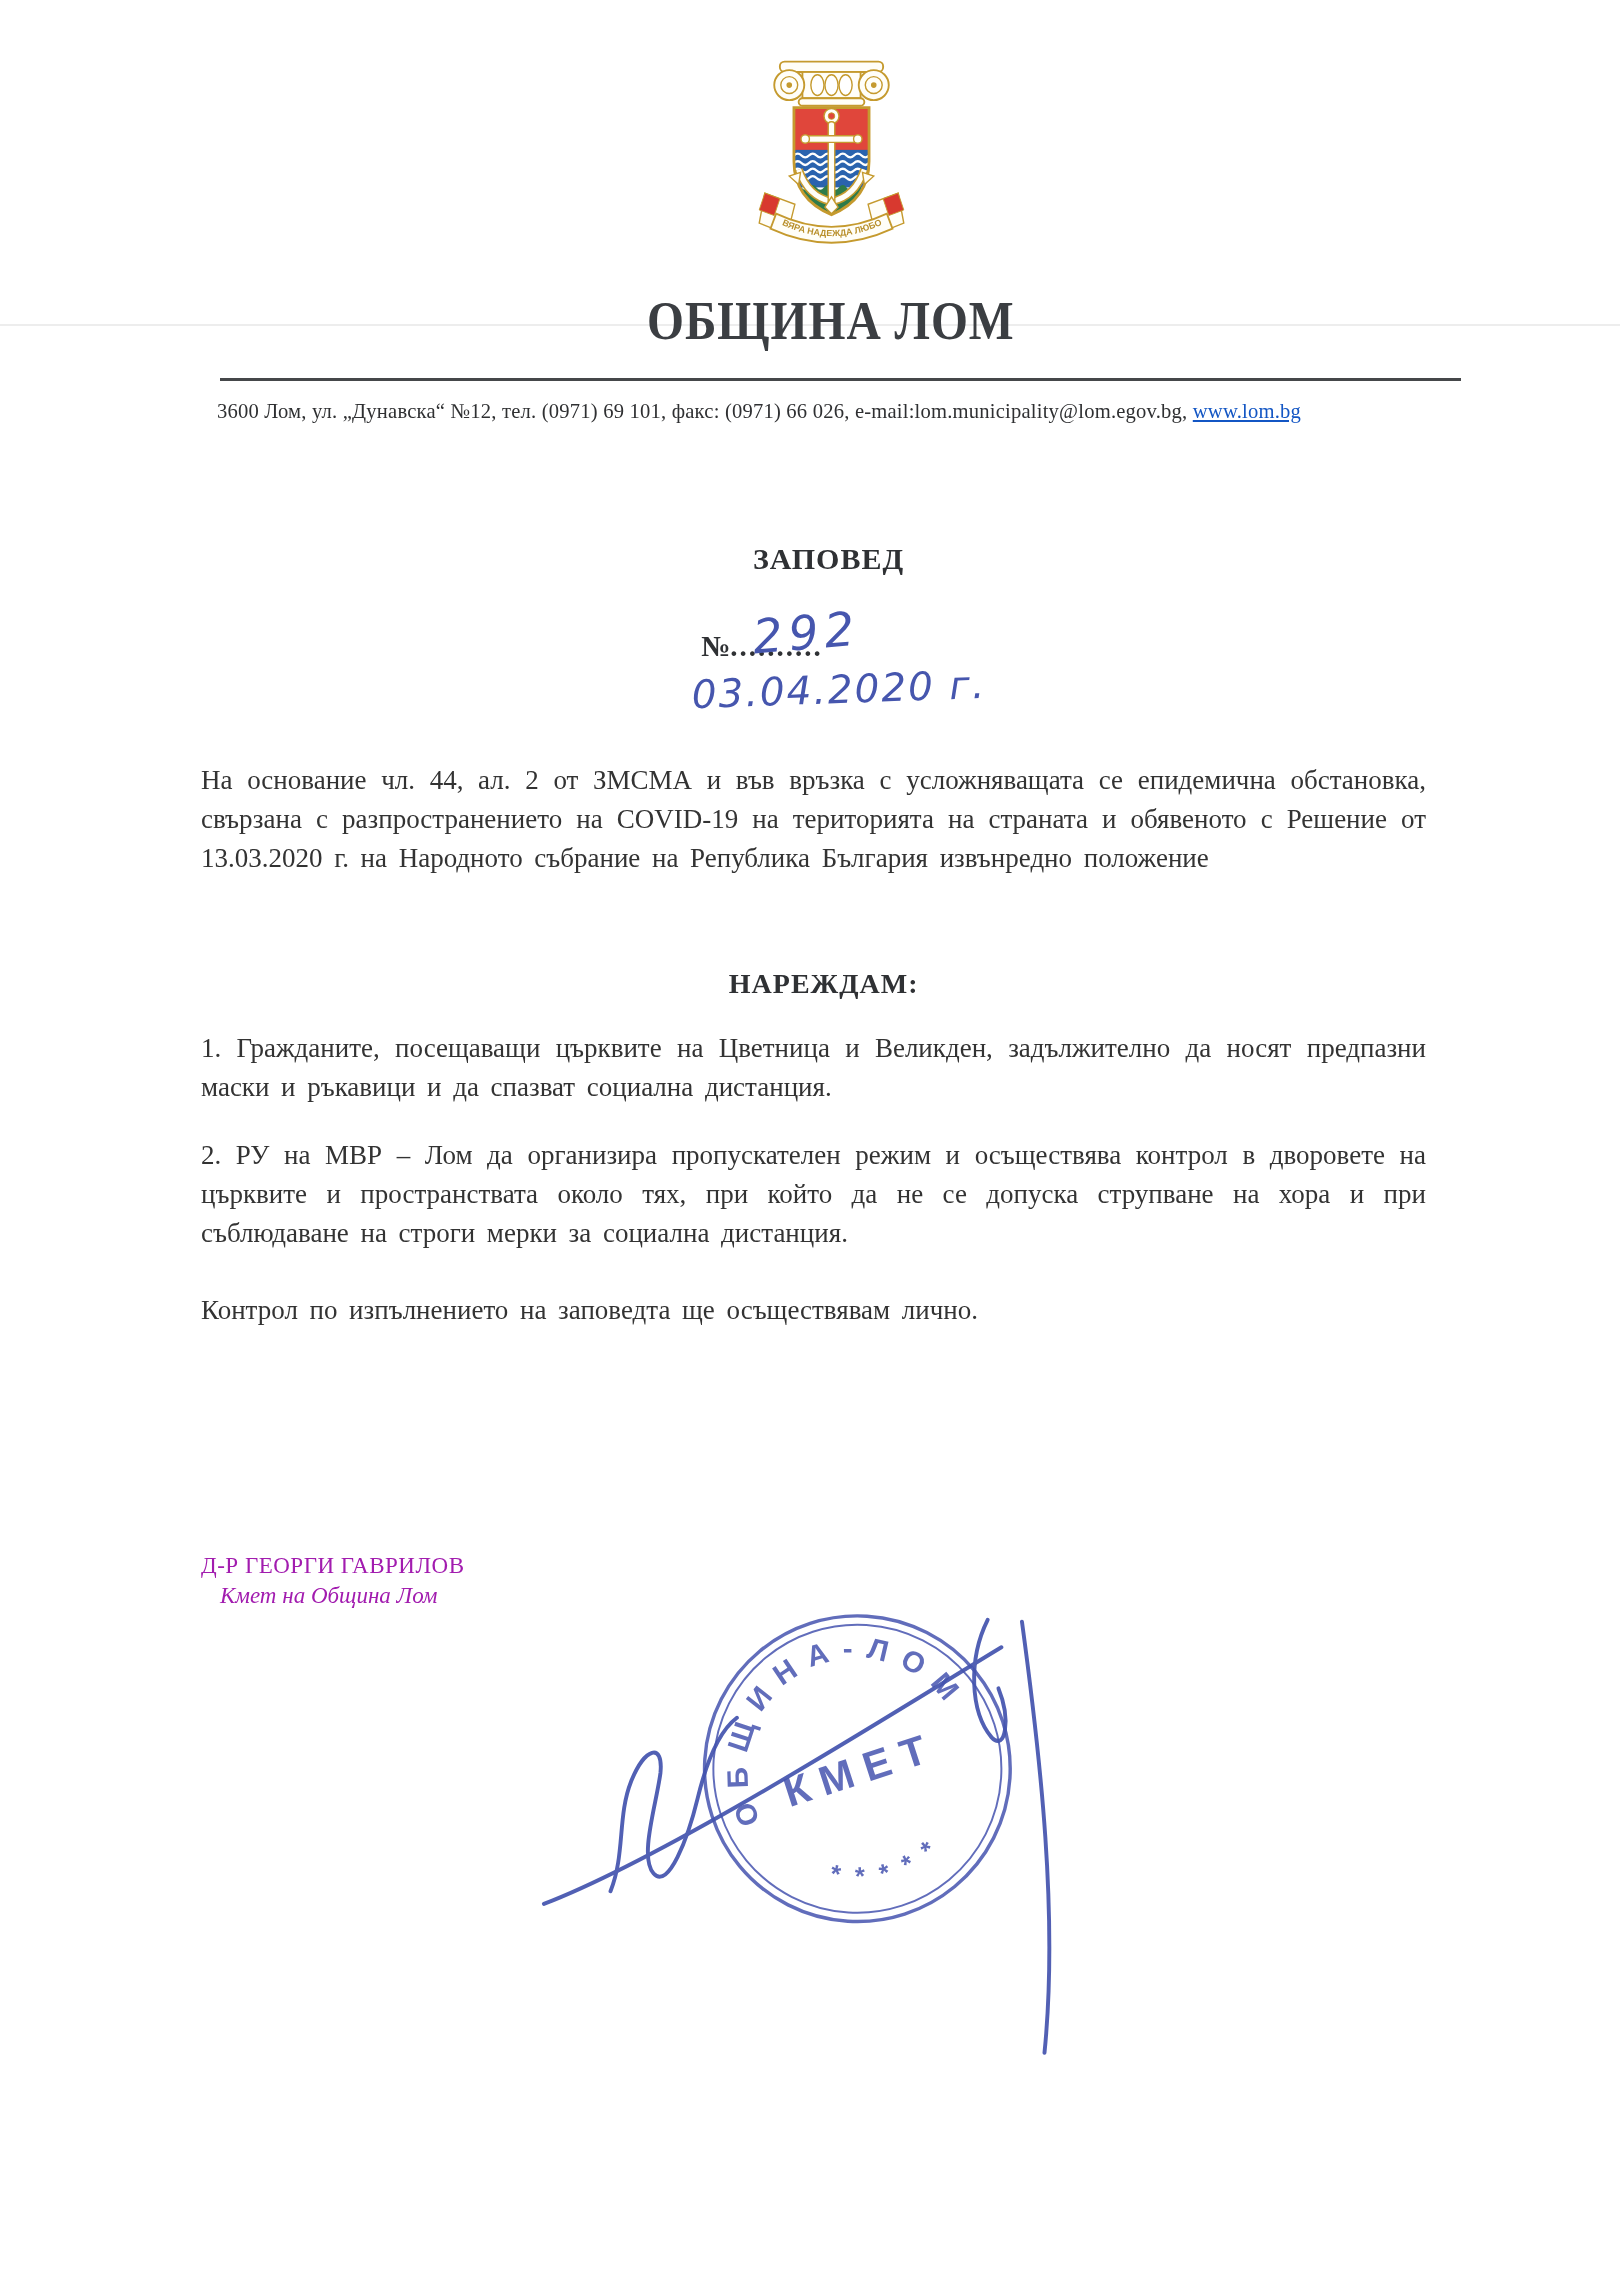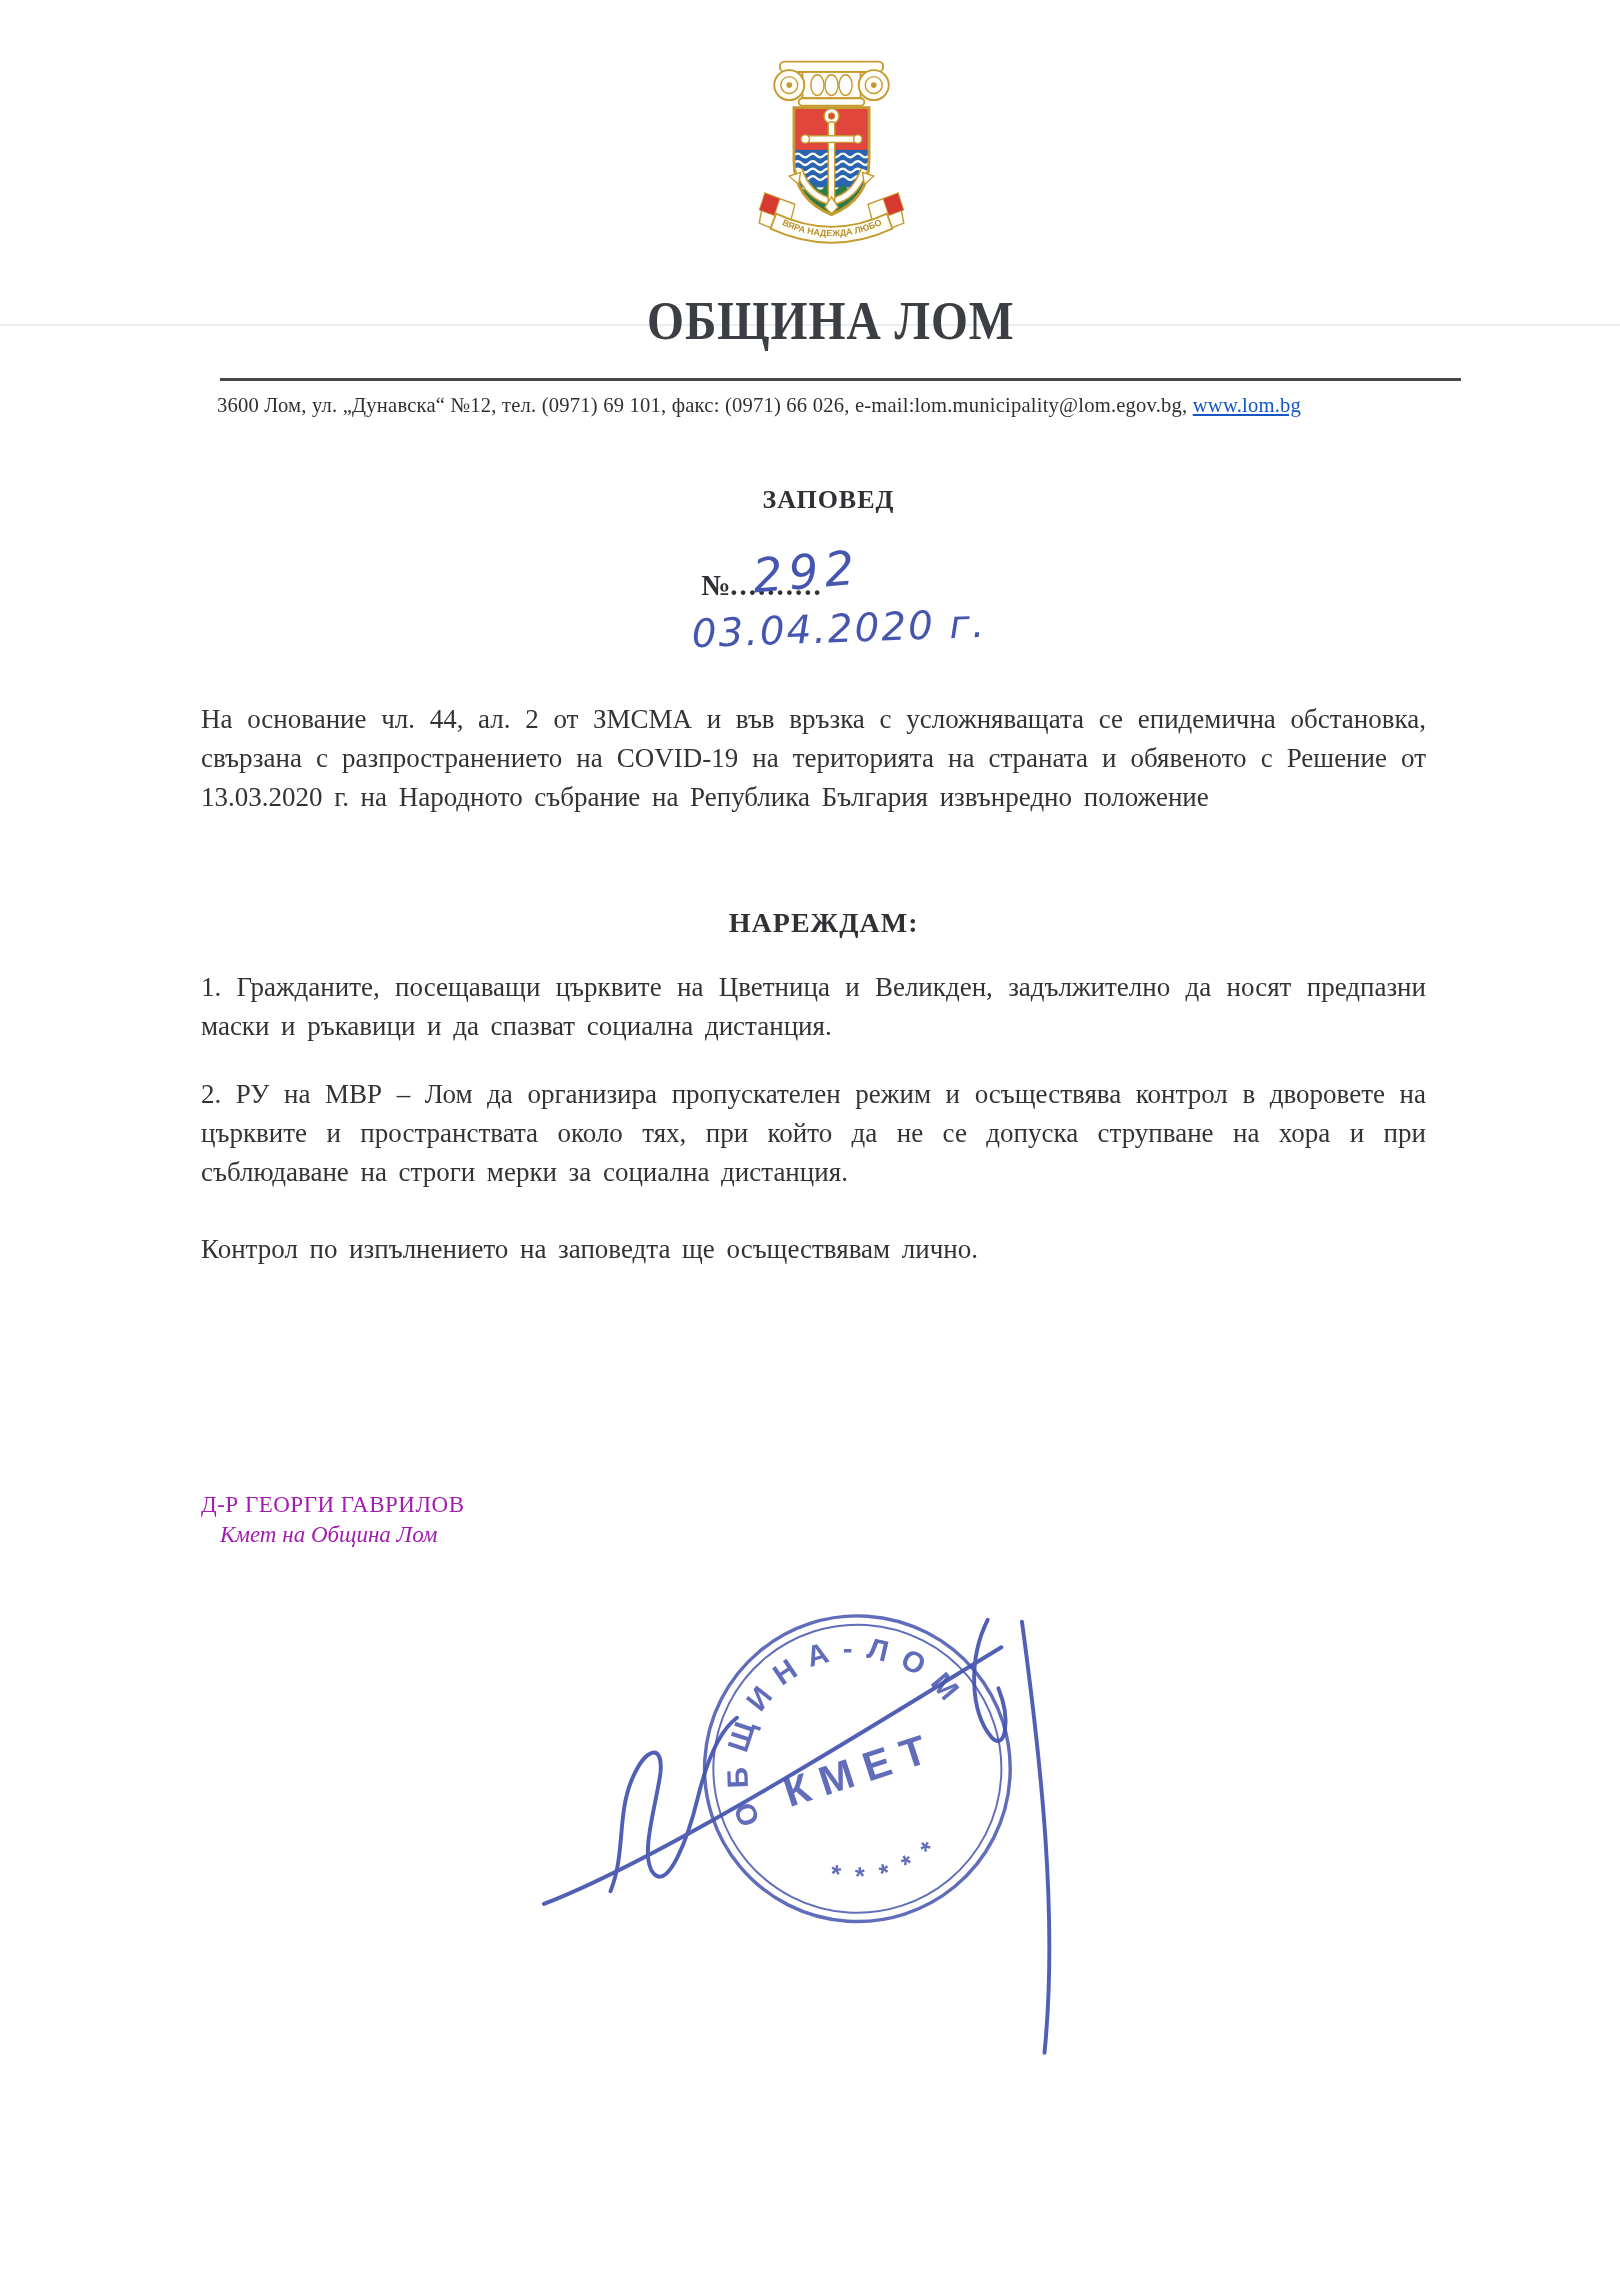"3600 Лом, ул. „Дунавска“ №12," .address { margin-top: 13px -> 19px }
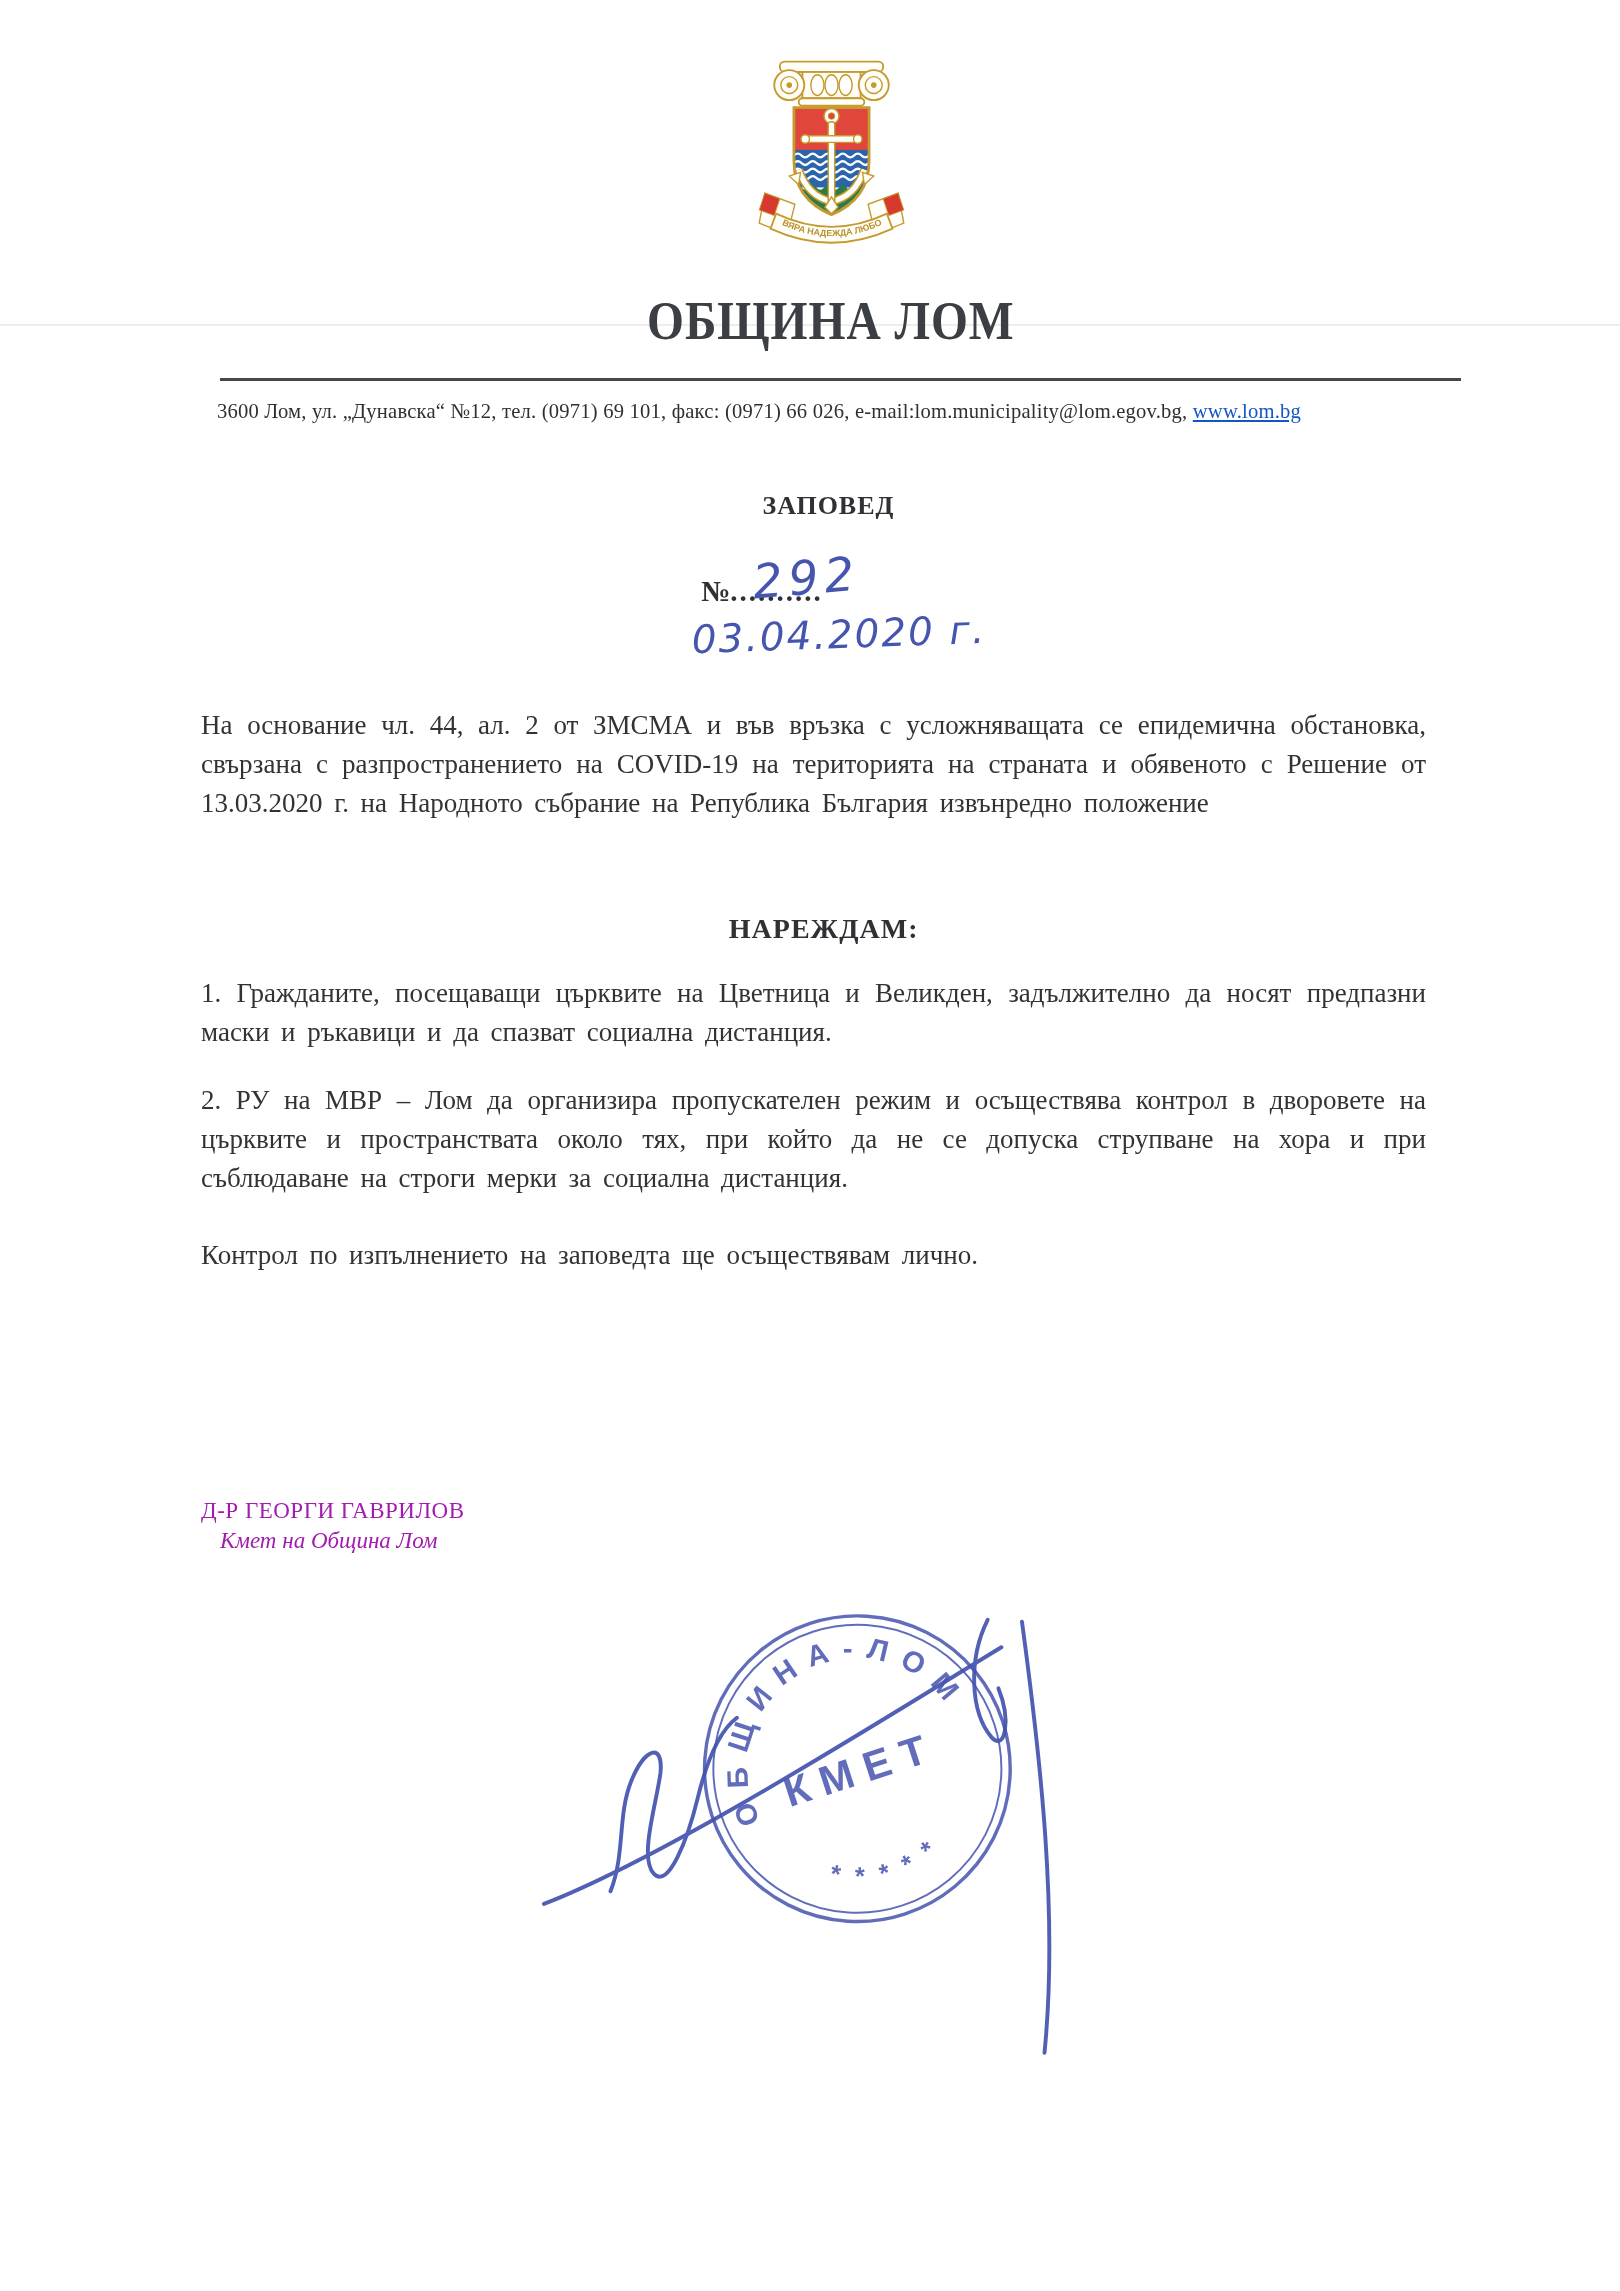"ЗАПОВЕД" .order-title { font-size: 26px -> 30px; margin: 68px 0 0 0 -> 119px 0 0 0 }
